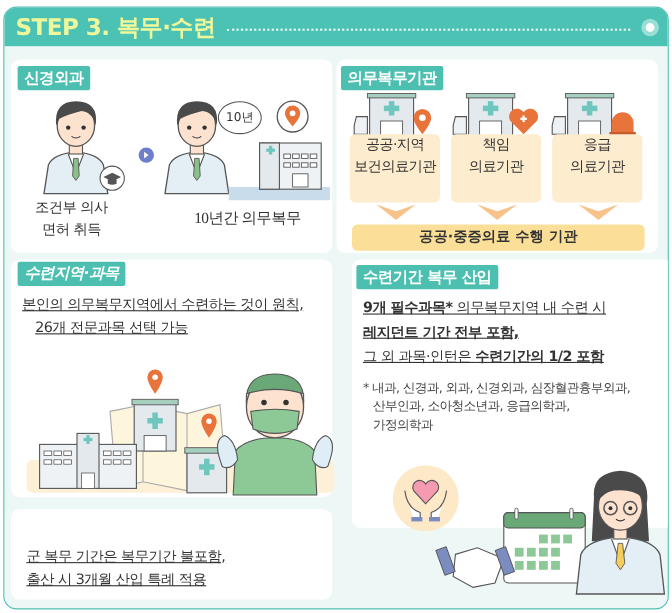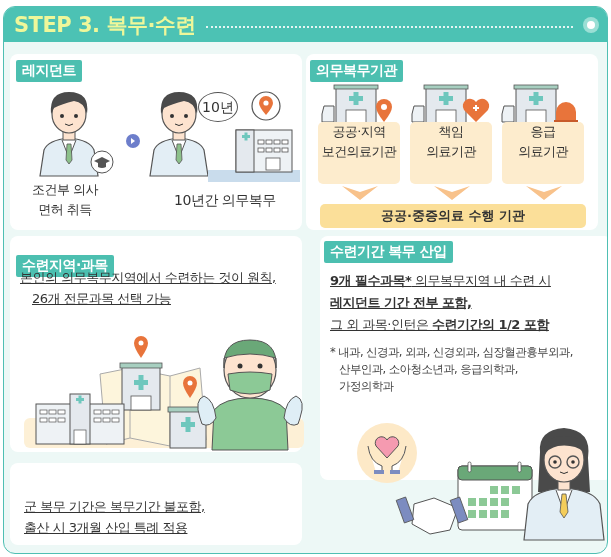"레지던트" span.tag { text: 레지던트 -> 신경외과 }
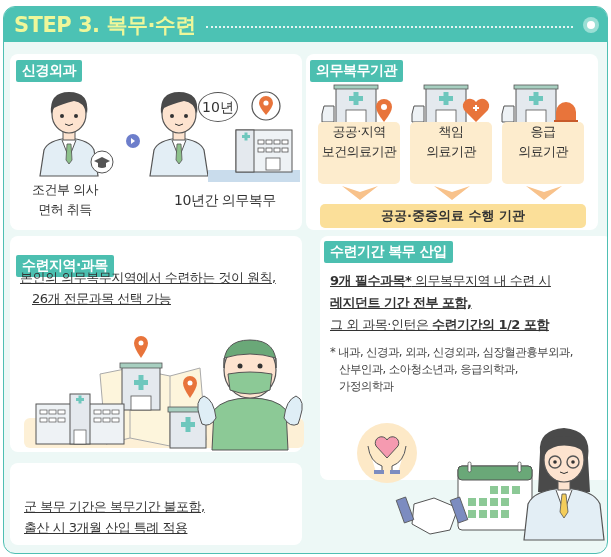"10년" div { font-size: 14px -> 11px }
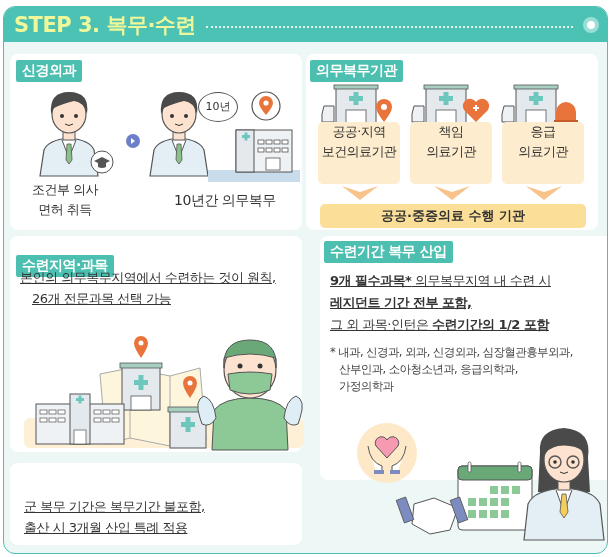"10년간 의무복무" div.lbl { font-family: none -> Liberation Serif, serif }
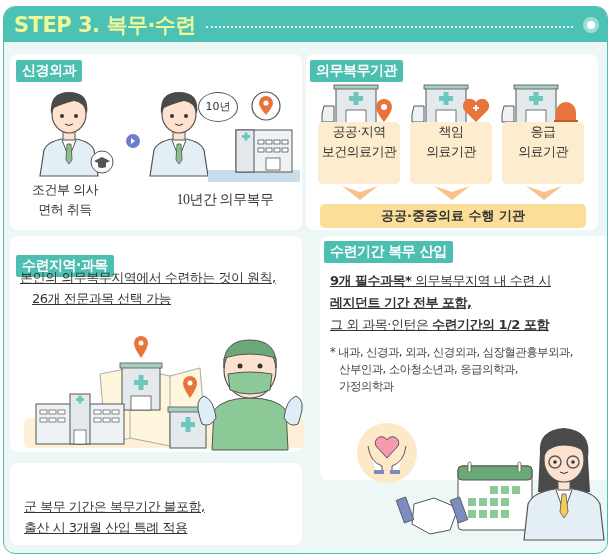"수련지역·과목" span.tag { font-style: none -> italic; top: 19px -> 2px }
